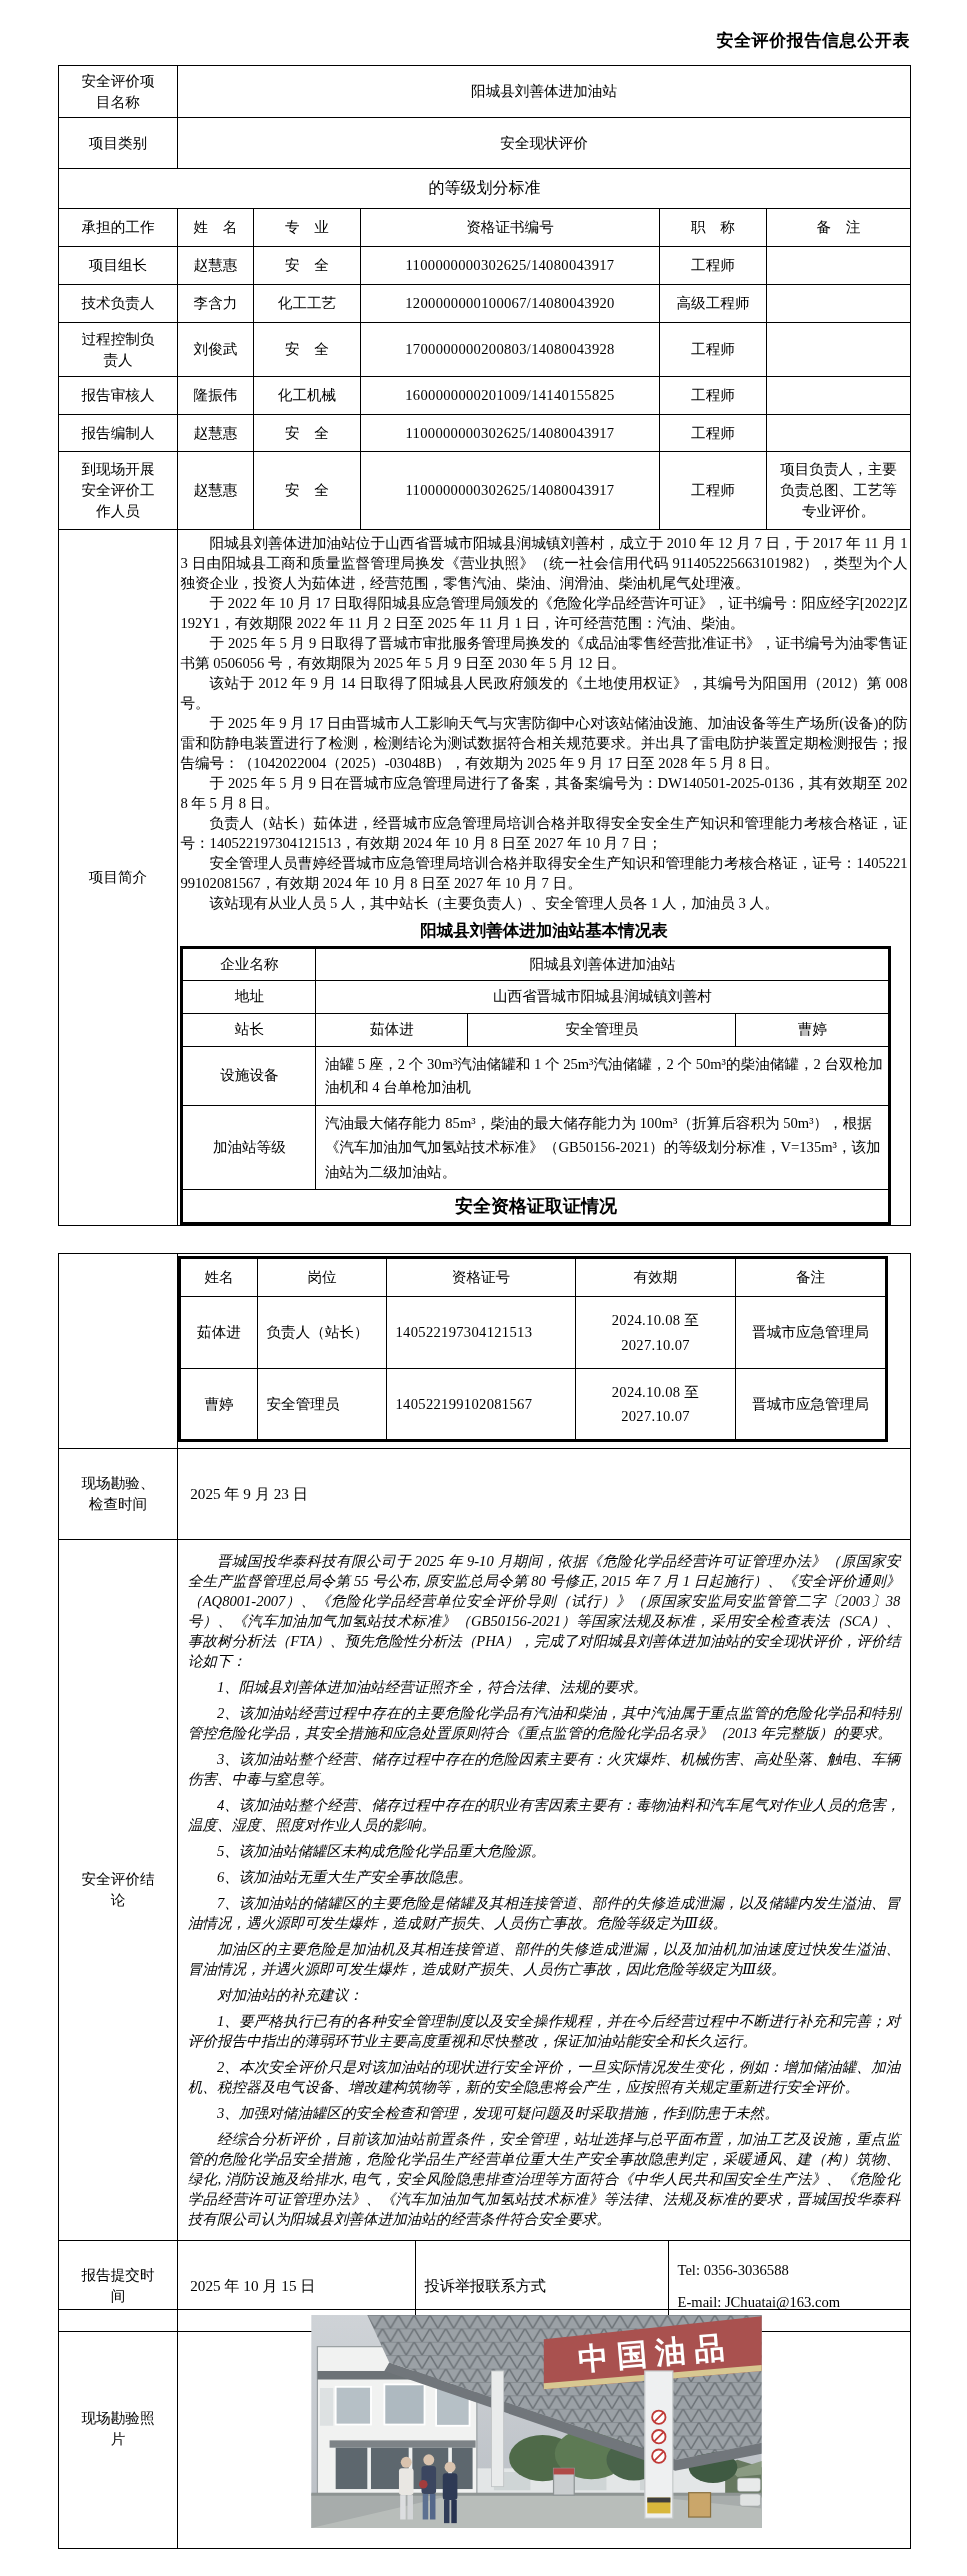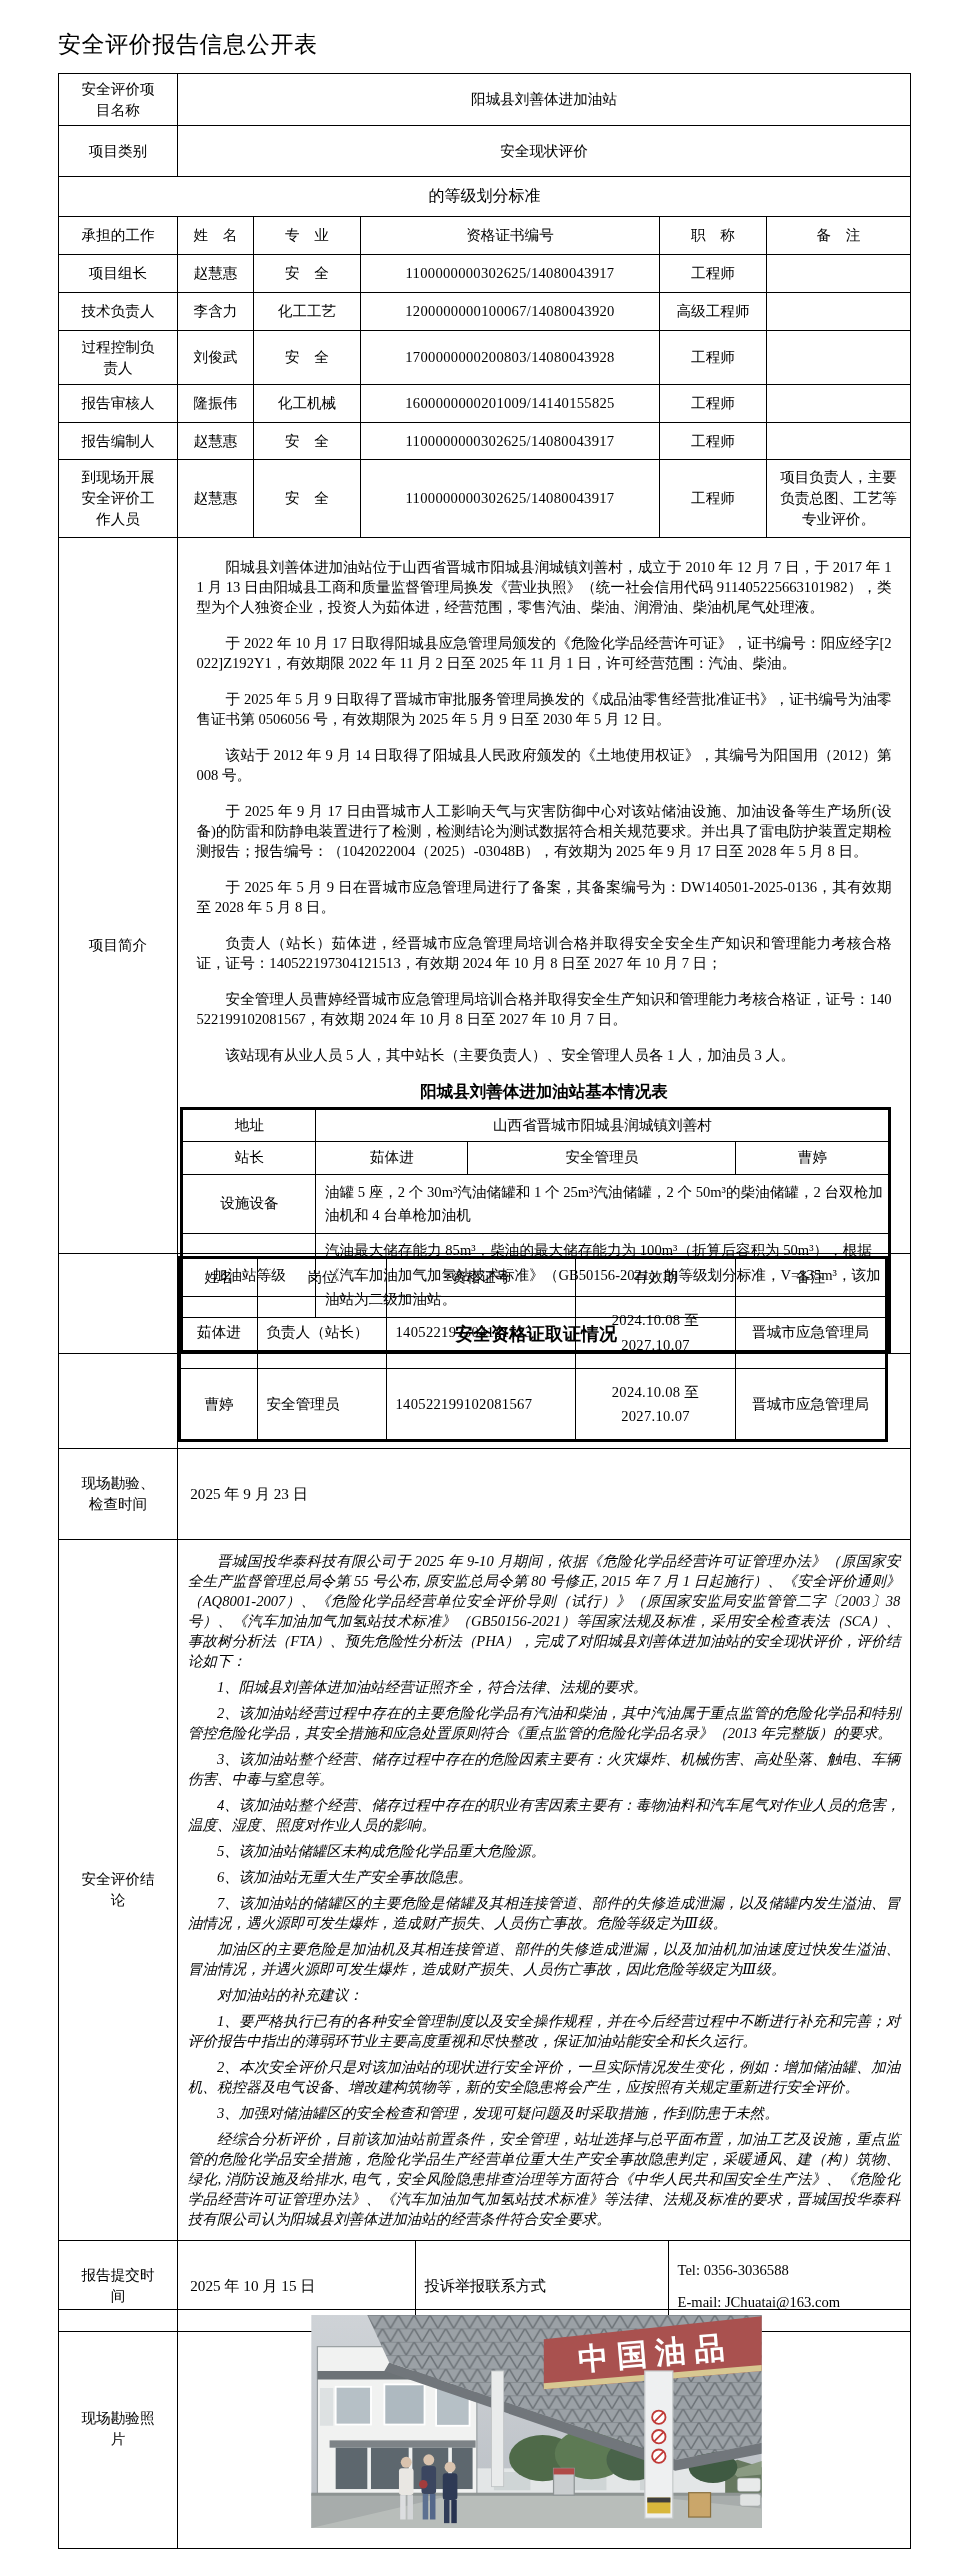"安全评价报告信息公开表" .doc-title { font-size: 23px -> 17px; font-weight: normal -> bold; text-align: left -> right }
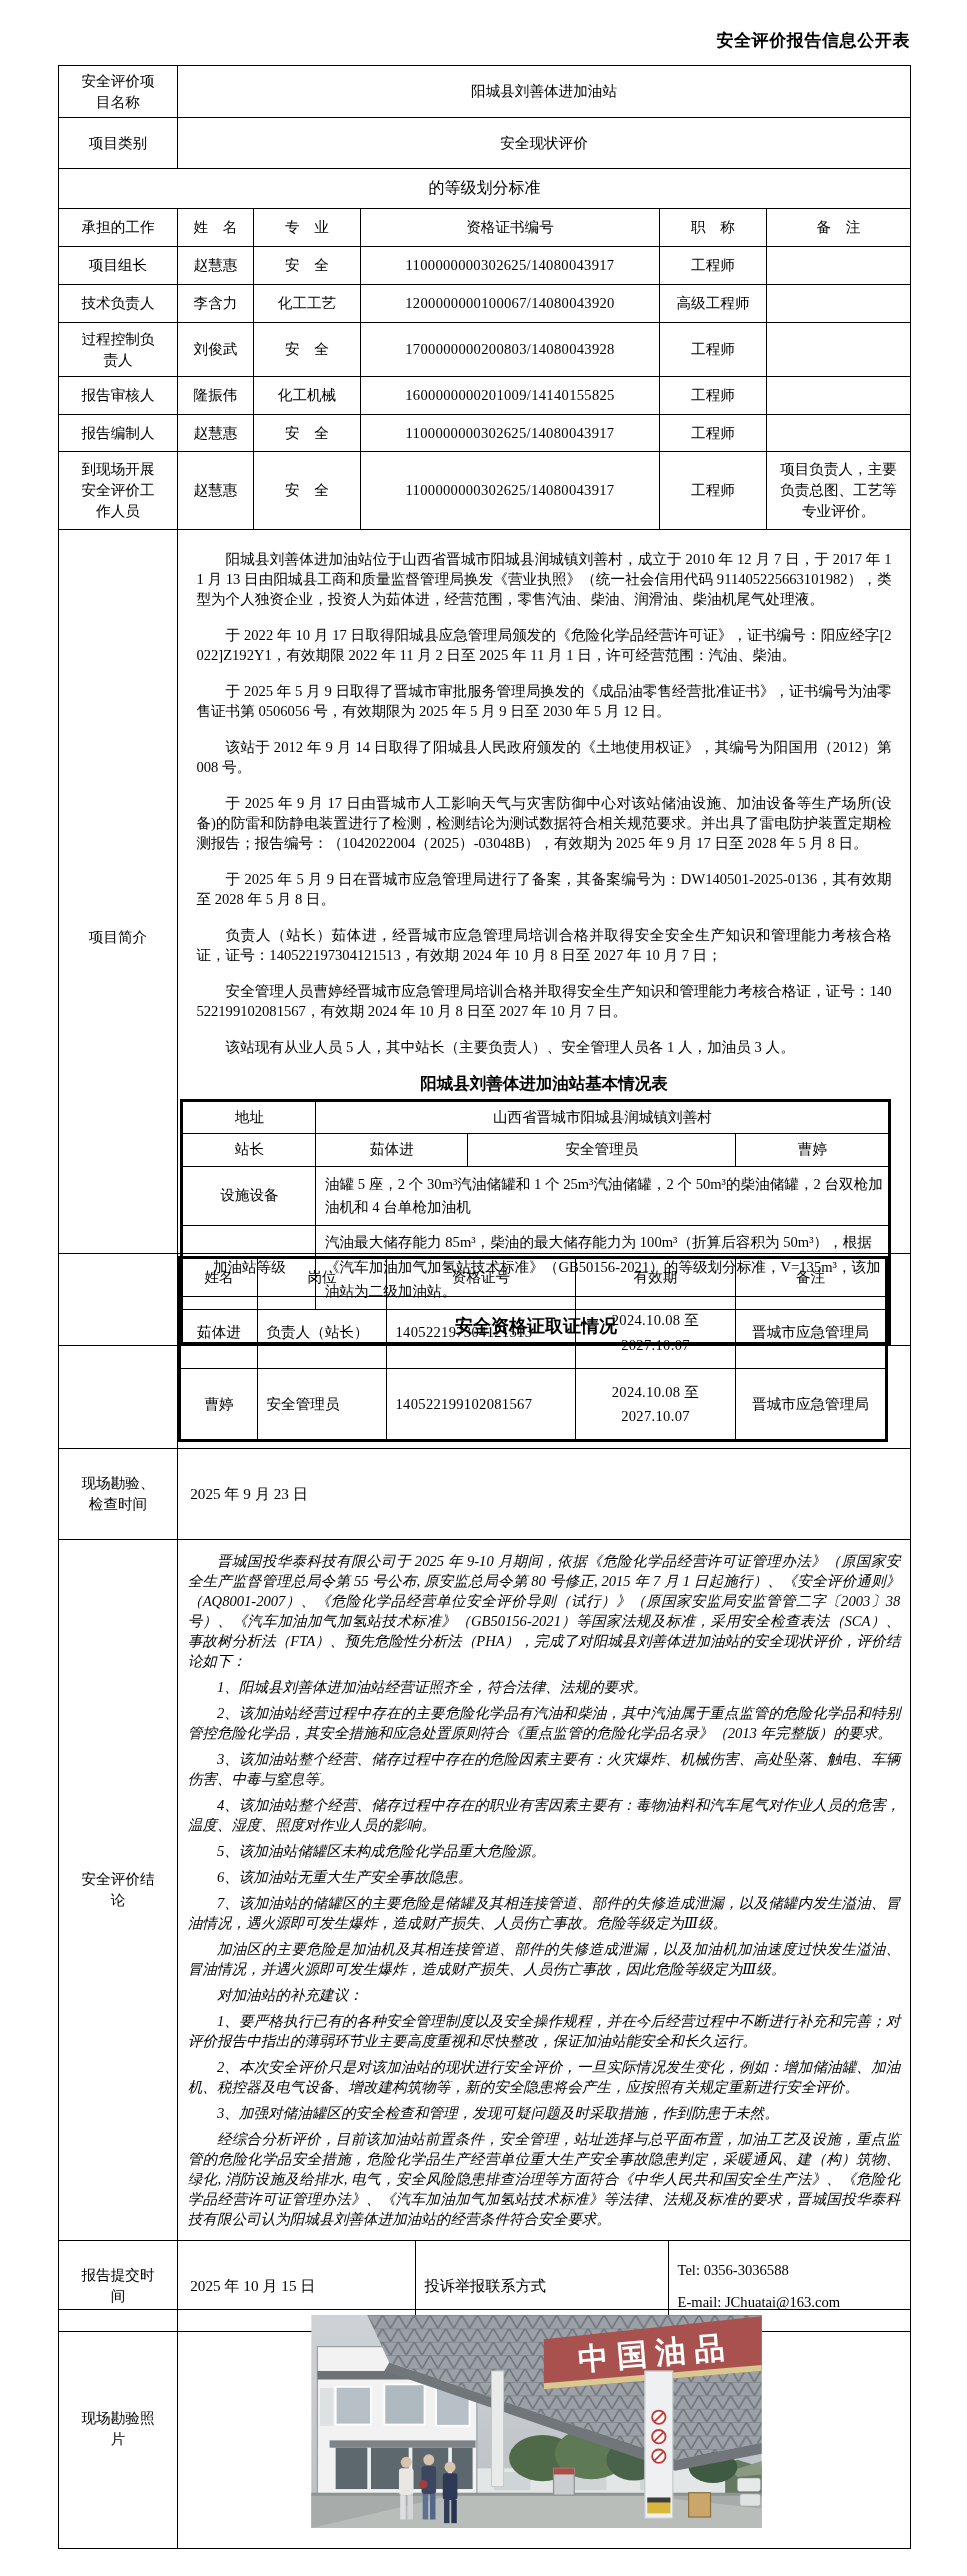"阳城县刘善体进加油站位于山西省晋城市阳城县润城镇刘善村，成立于 2010 年" .para { margin: 16px -> 0 }
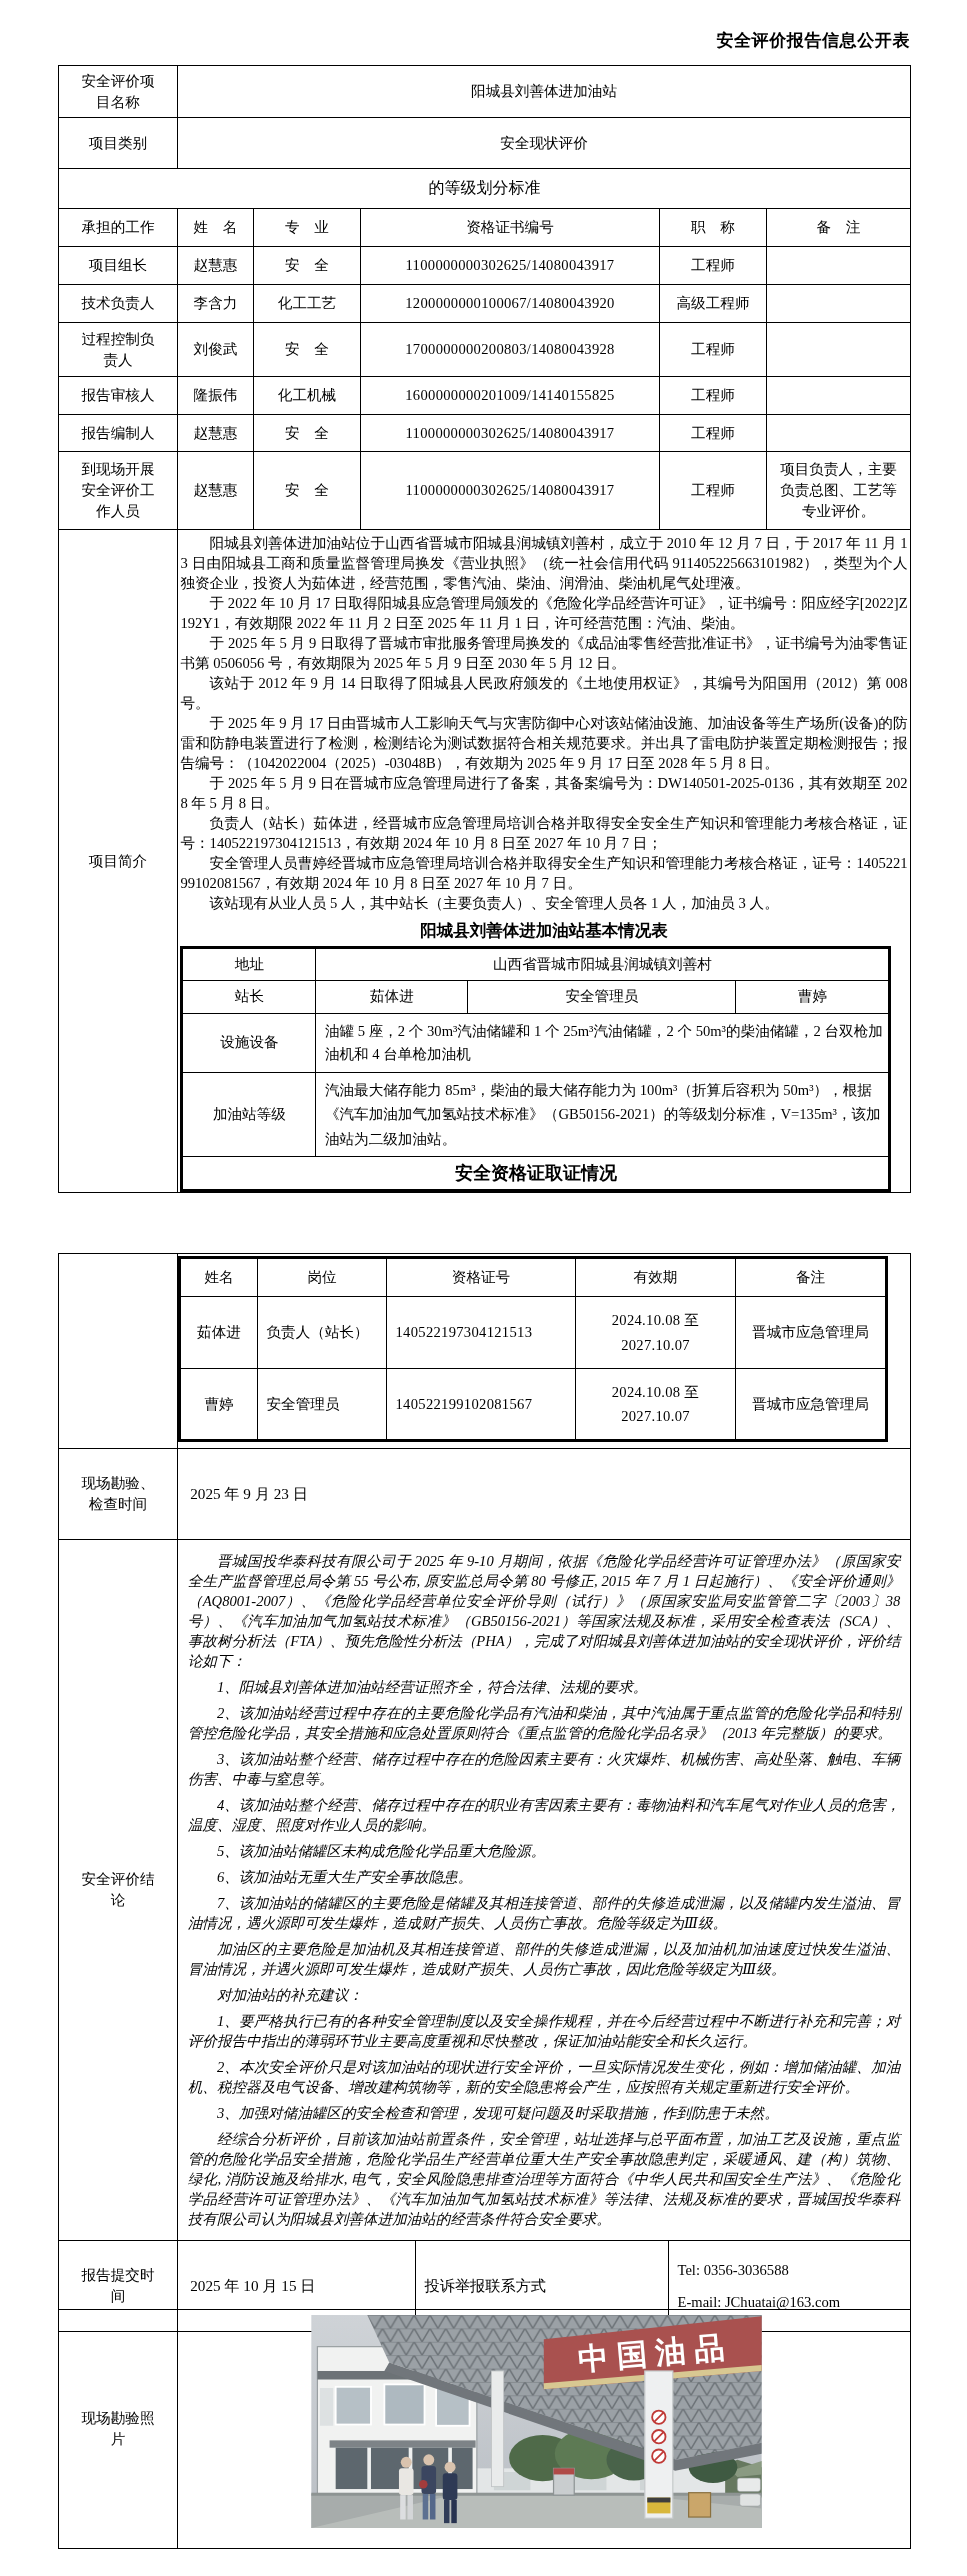"企业名称" tr { html: none -> <tr> <td>企业名称</td> <td>阳城县刘善体进加油站</td> </tr> }
